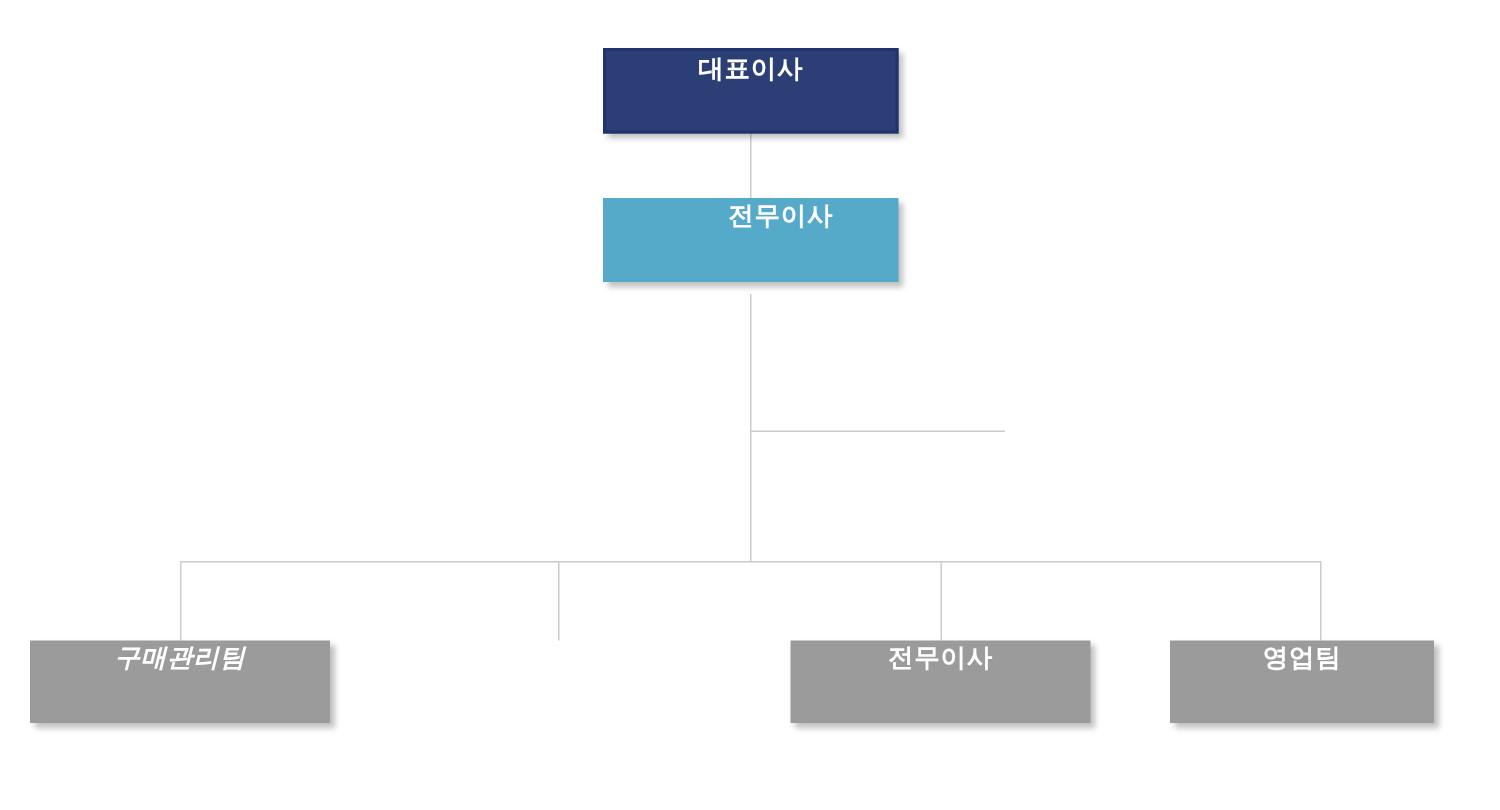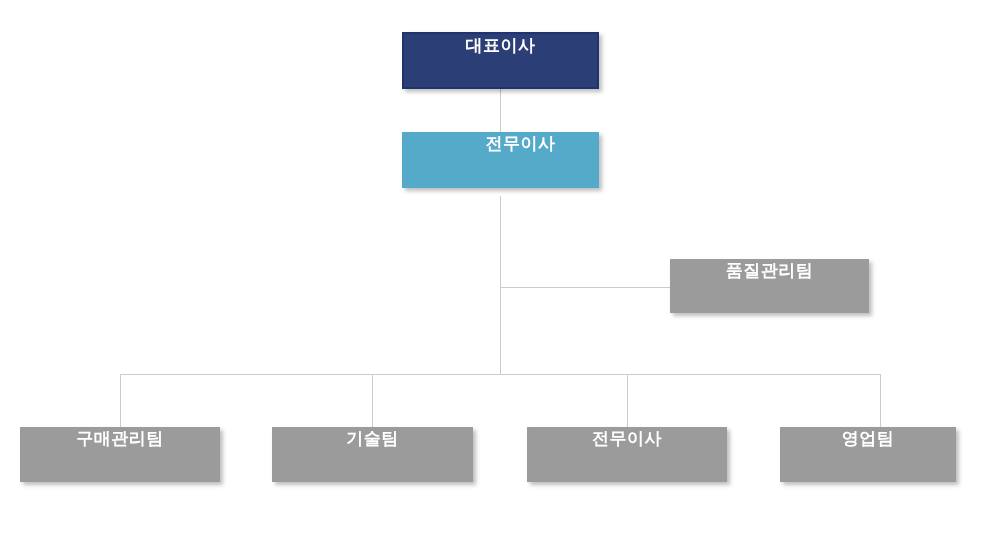"품질관리팀" div.node { html: <div> <span>품질관리팀</span> </div> -> none }
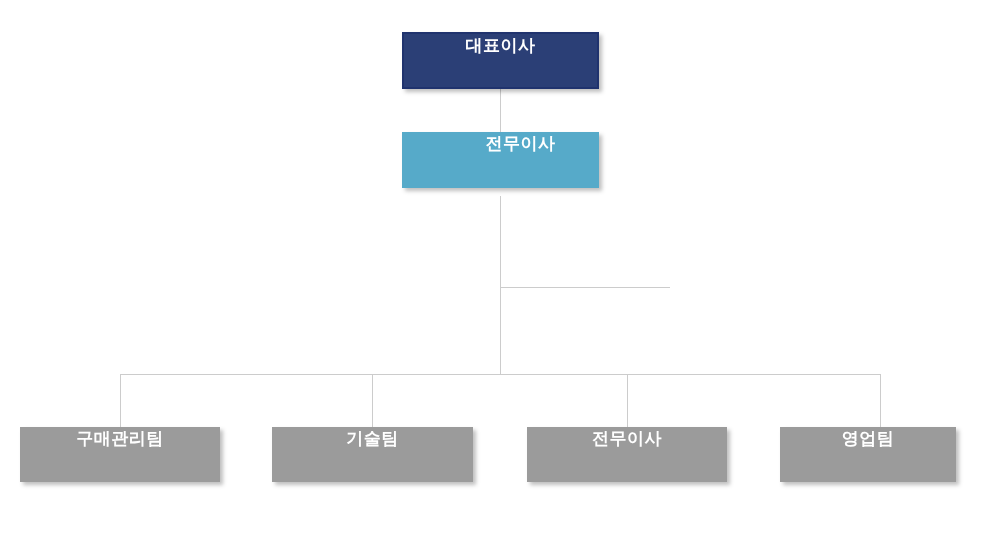"구매관리팀" #n-purchasing { font-style: none -> italic }
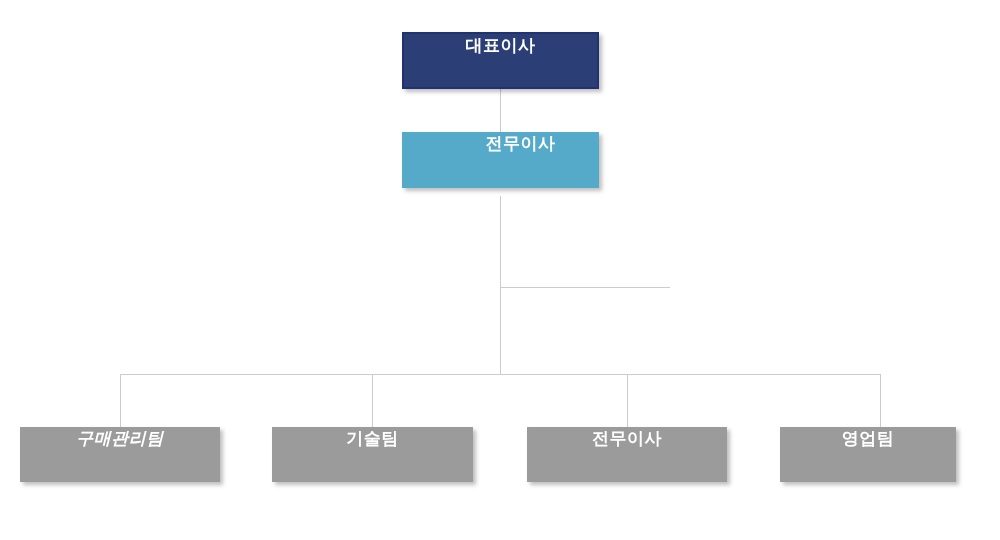"기술팀" div.node { html: <div> <span>기술팀</span> </div> -> none }
